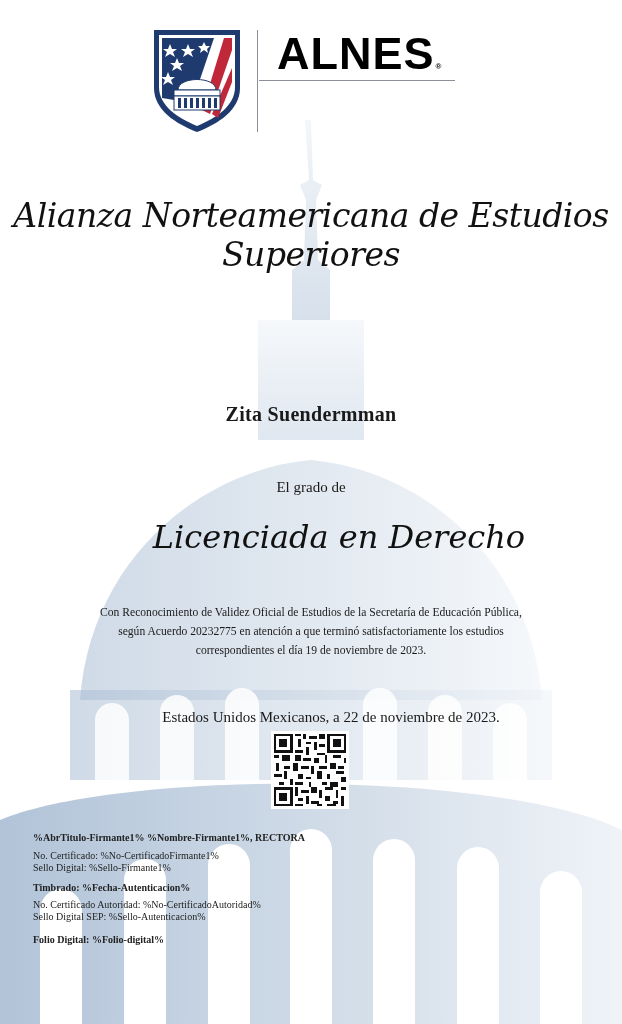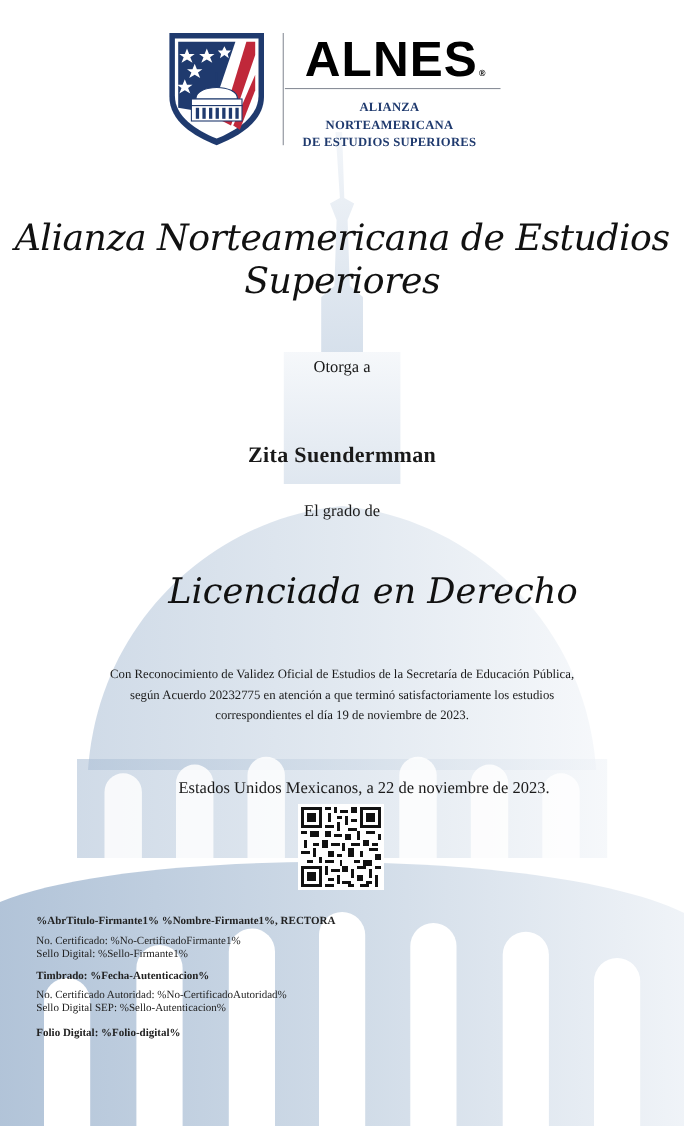"ALIANZA NORTEAMERICANA" div.brand-sub { html: <div> <div>ALIANZA NORTEAMERICANA</div> <div>DE ESTUDIOS SUPERIORES</div> </div> -> none }
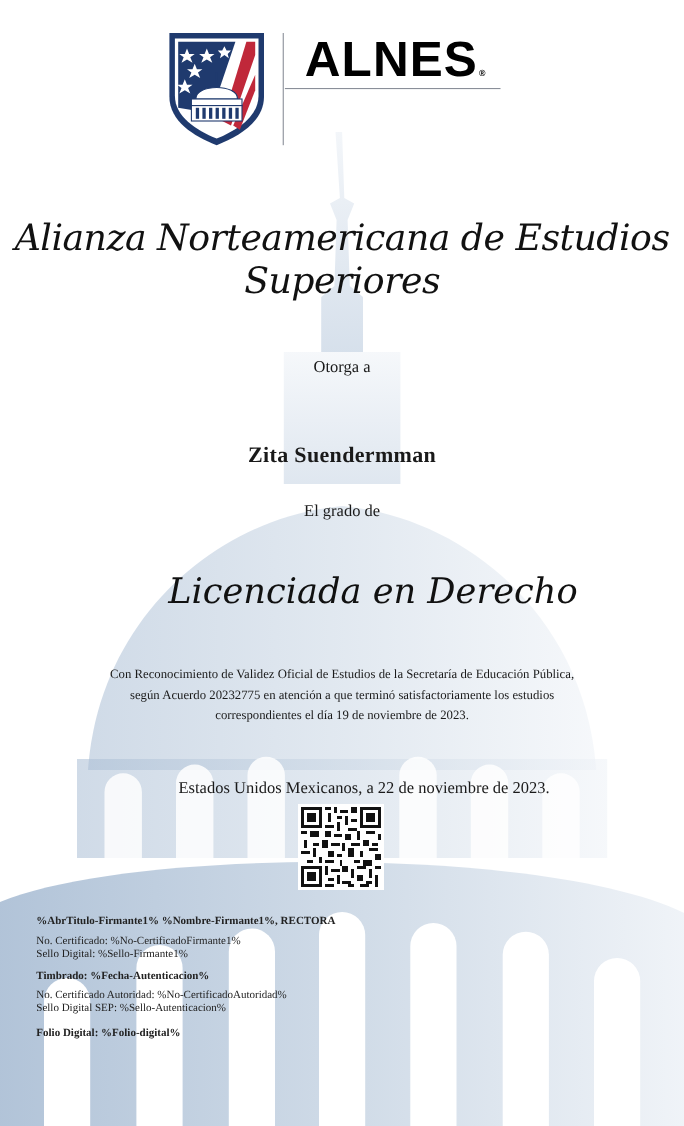"Otorga a" div.center-line { html: <div>Otorga a</div> -> none }
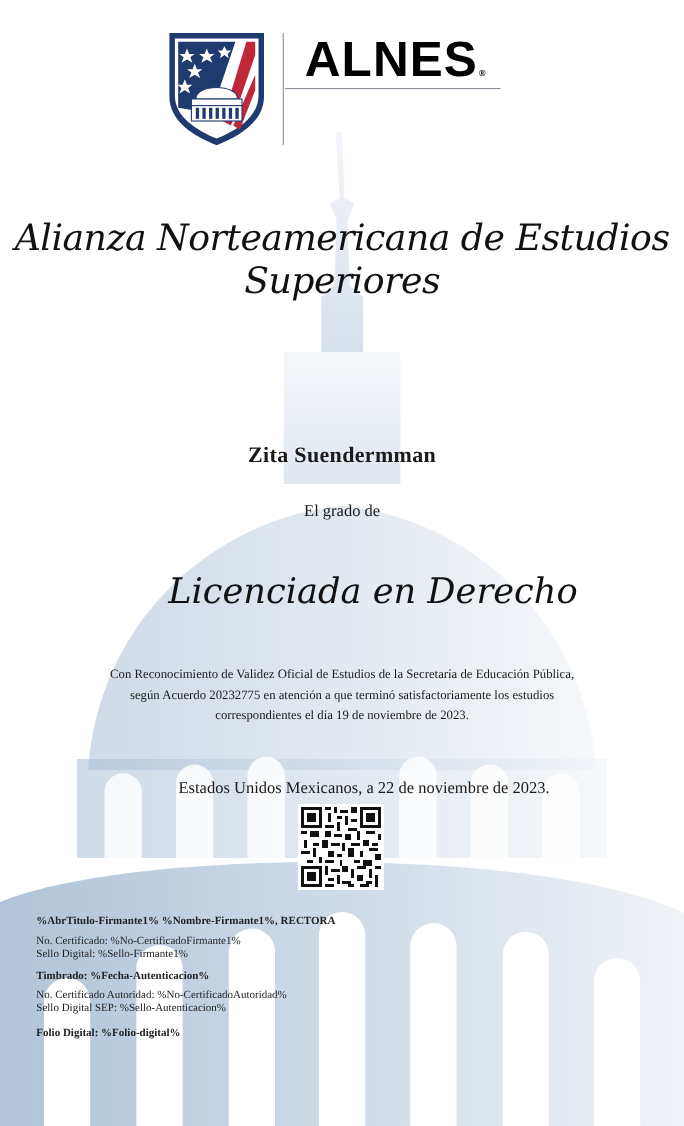"El grado de" .grado { top: 457px -> 479px }
